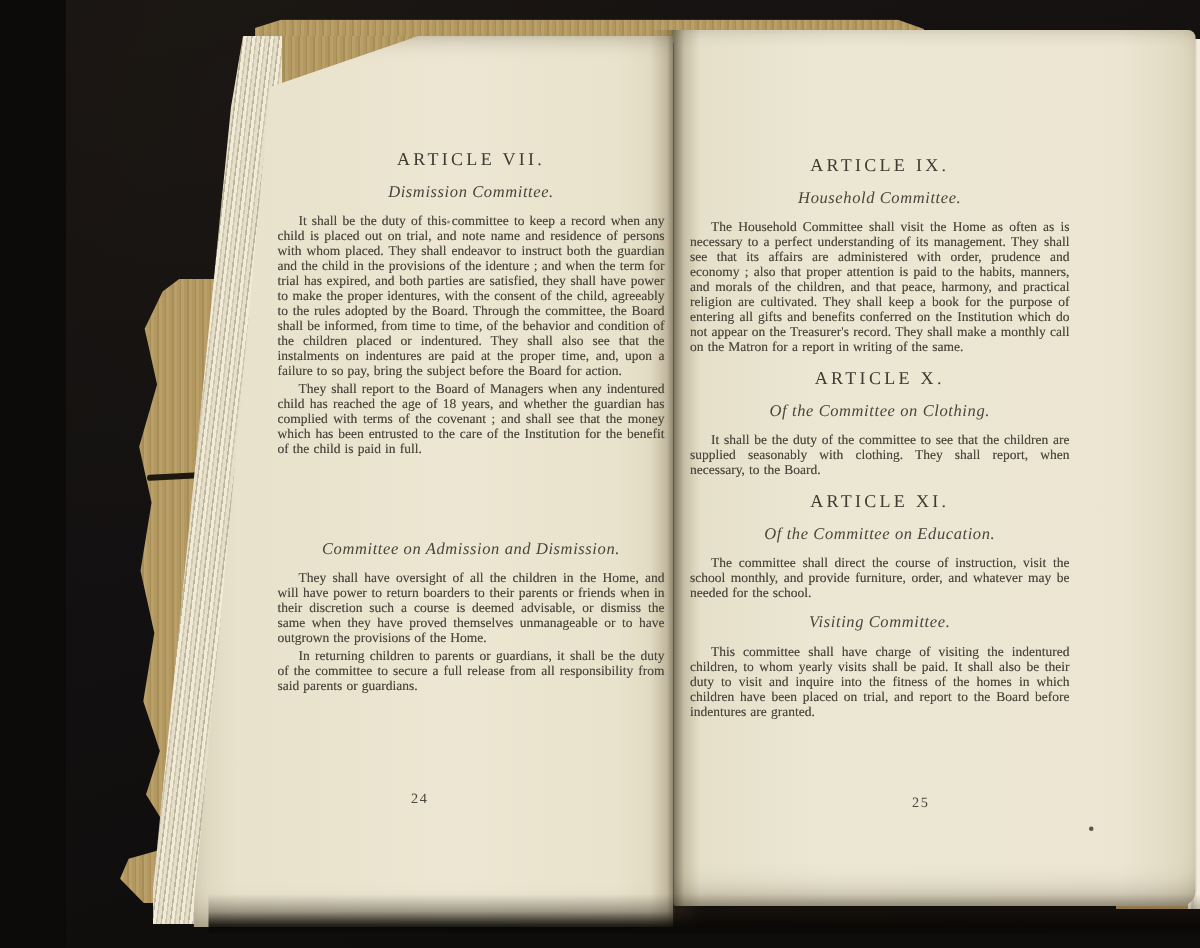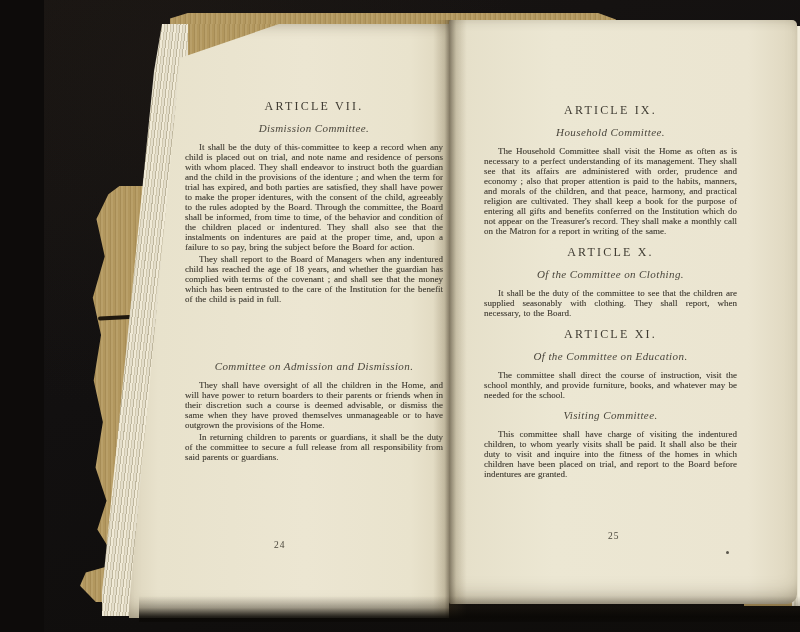"ARTICLE IX." .text-col-right { left: 440px -> 416px }
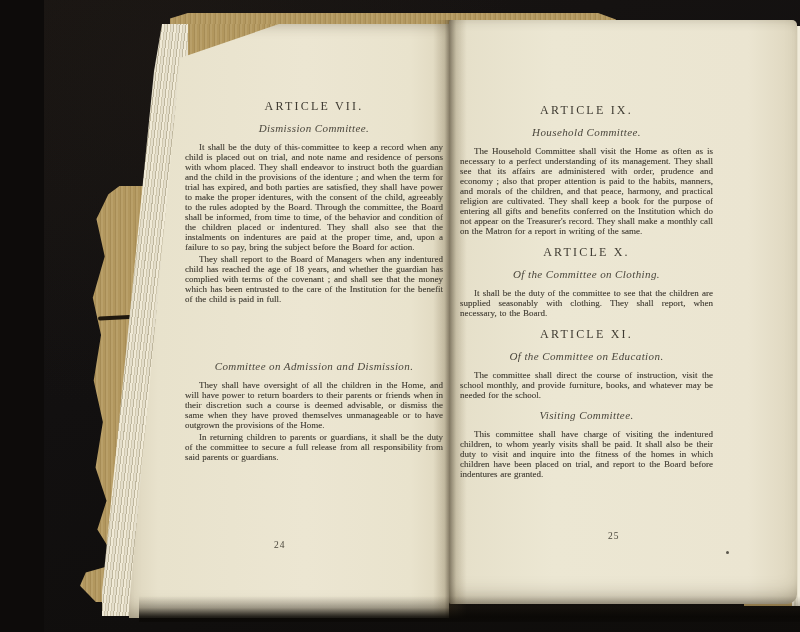"The committee shall direct the" p.body-paragraph { text: books -> order }
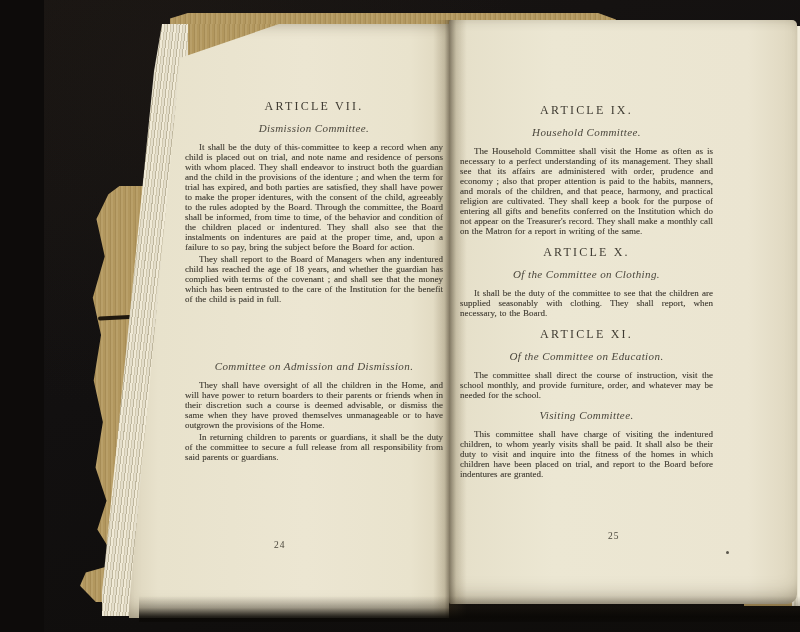"24" .page-number-left { top: 540px -> 528px }
